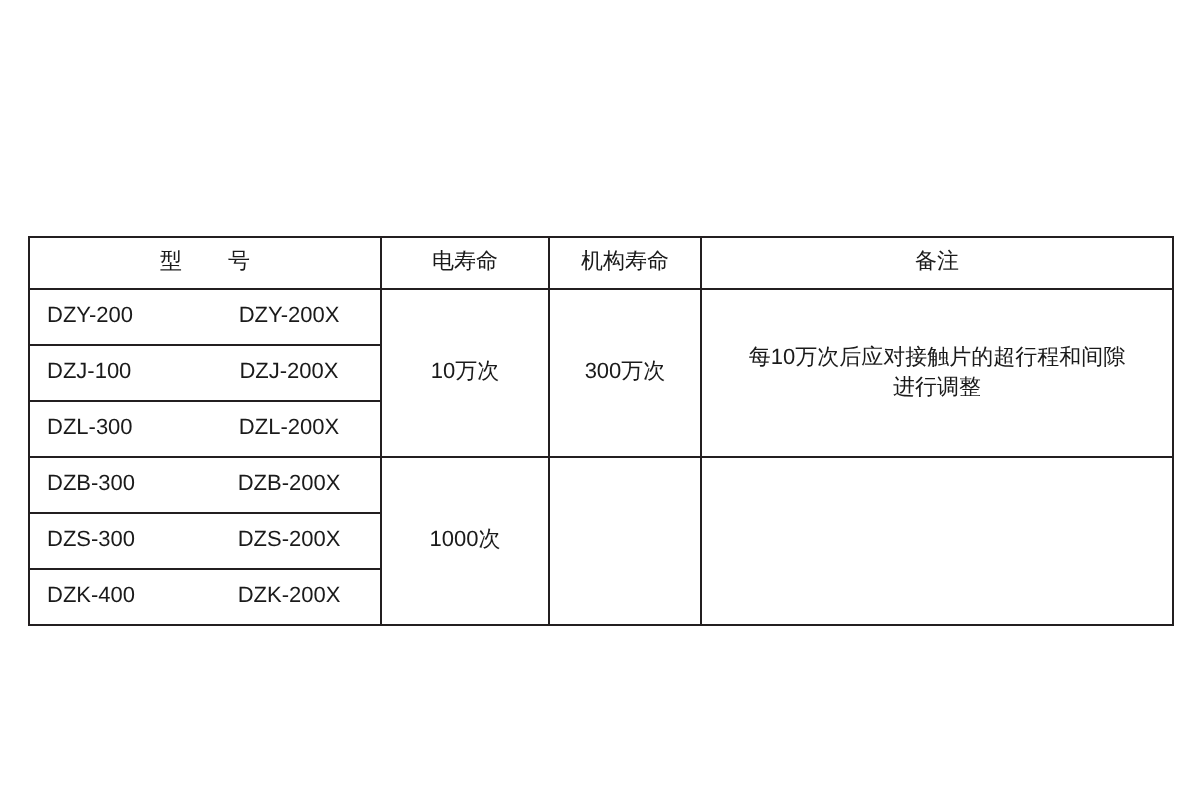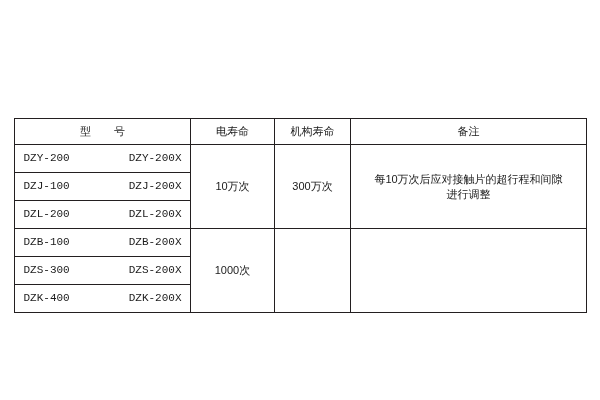"DZY-200" .model-cell { font-family: Liberation Mono, monospace -> none }
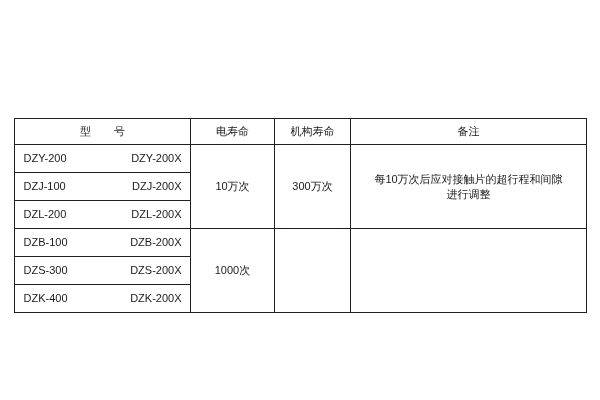"DZY-200X" .model-b { text-align: right -> center }
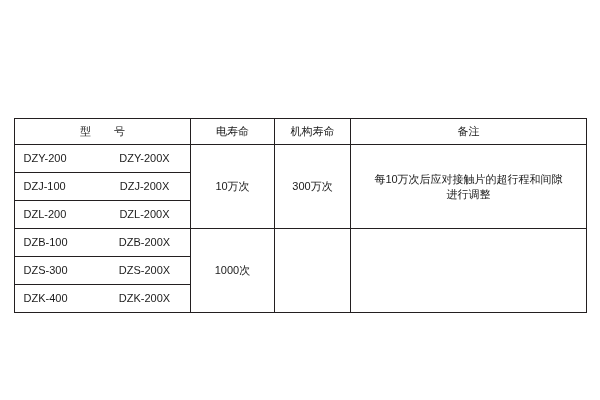"DZL-200" span.model-a { text: DZL-200 -> DZL-300 }
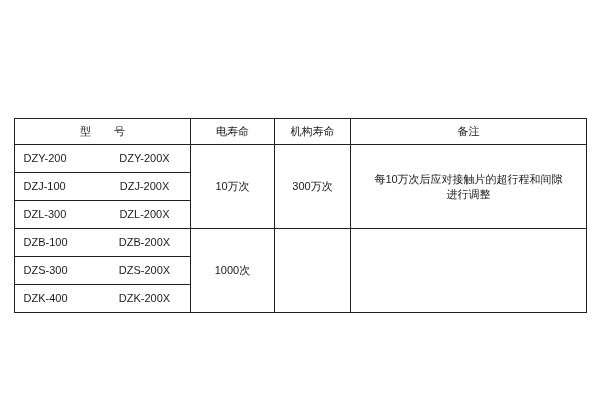"DZB-100" span.model-a { text: DZB-100 -> DZB-300 }
